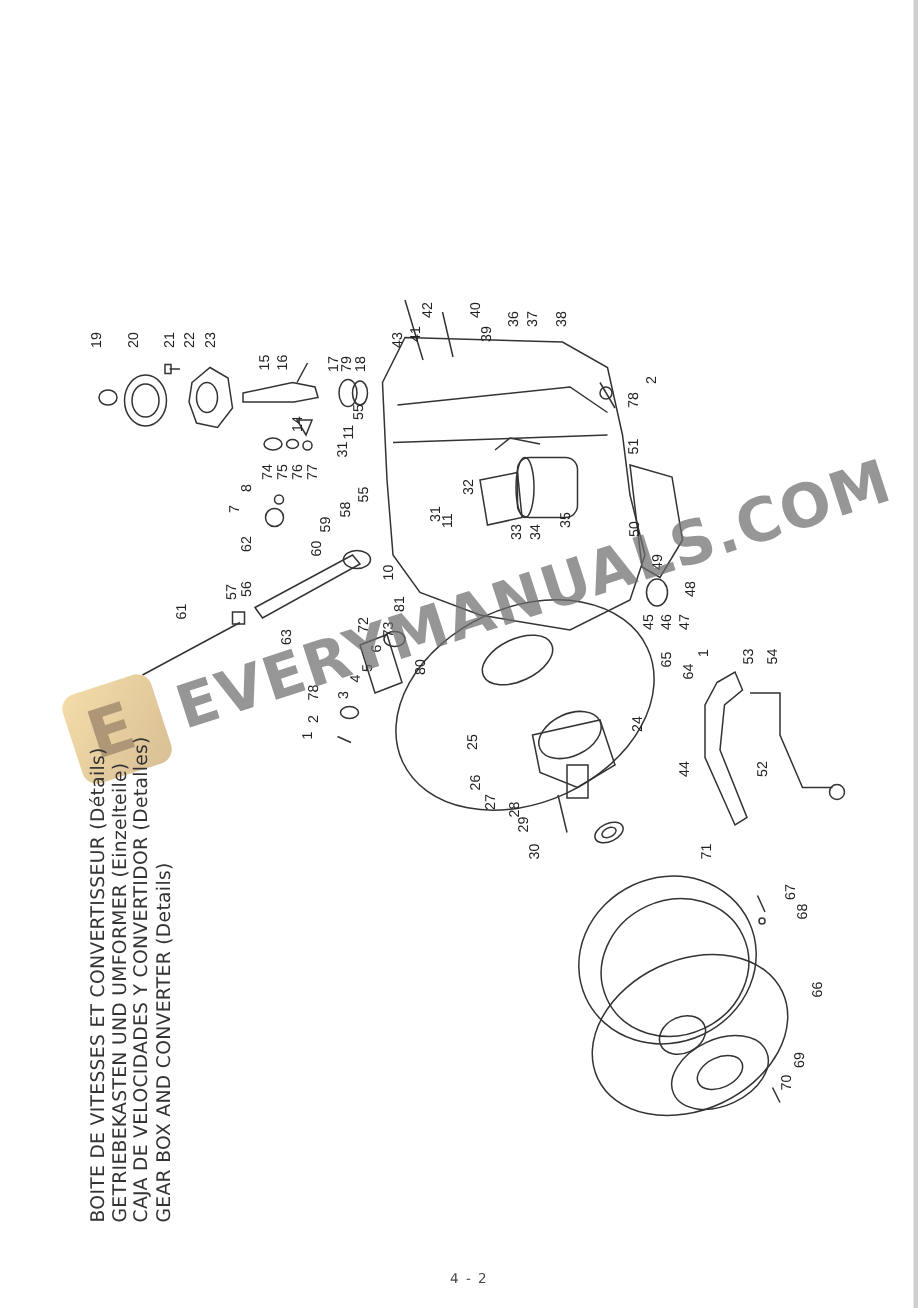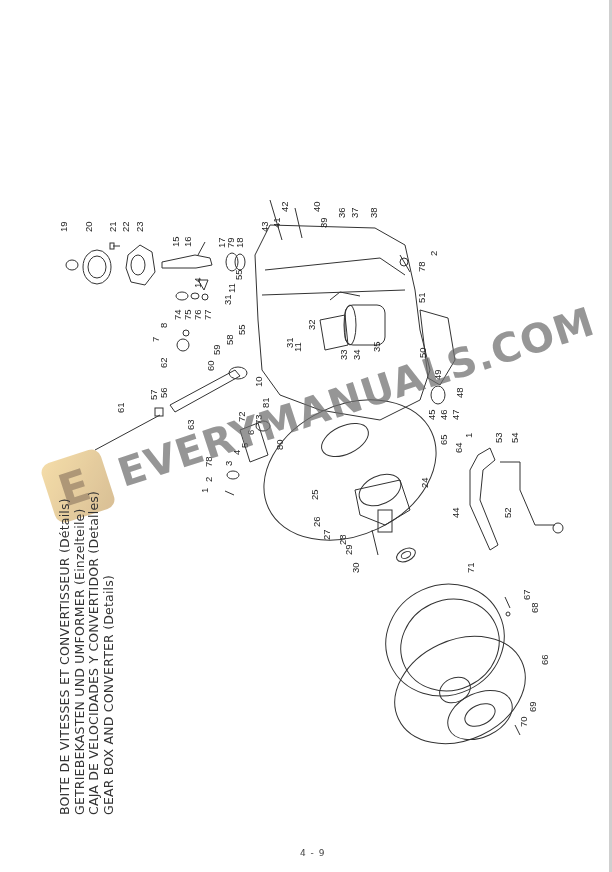"4 - 9" div.page-num { text: 9 -> 2 }
